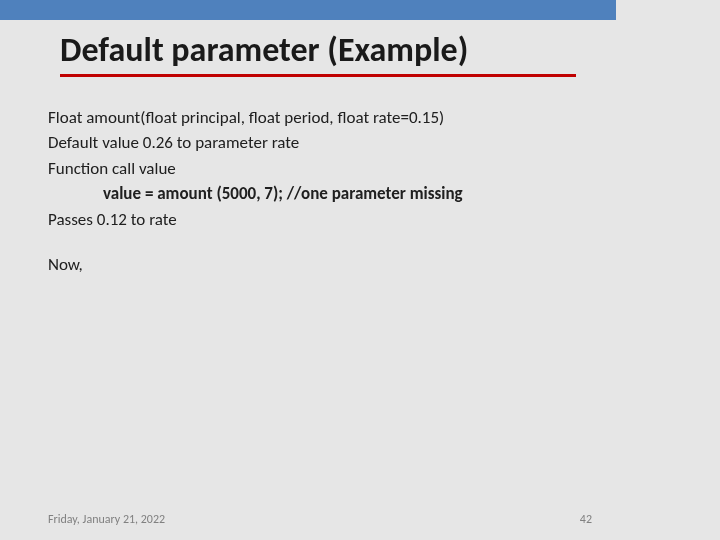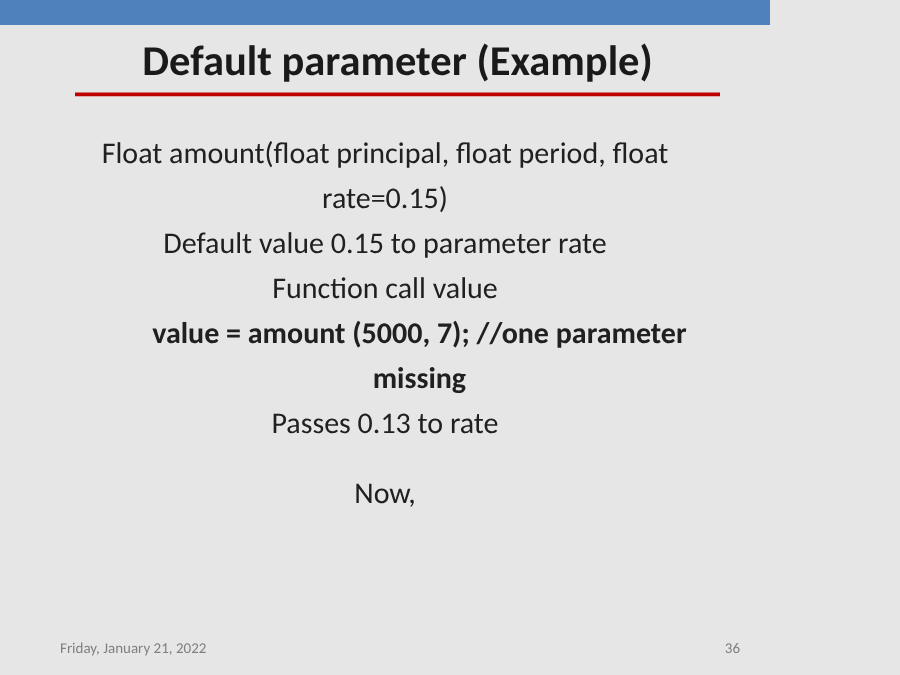"Default parameter (Example)" .slide { text-align: center -> none }
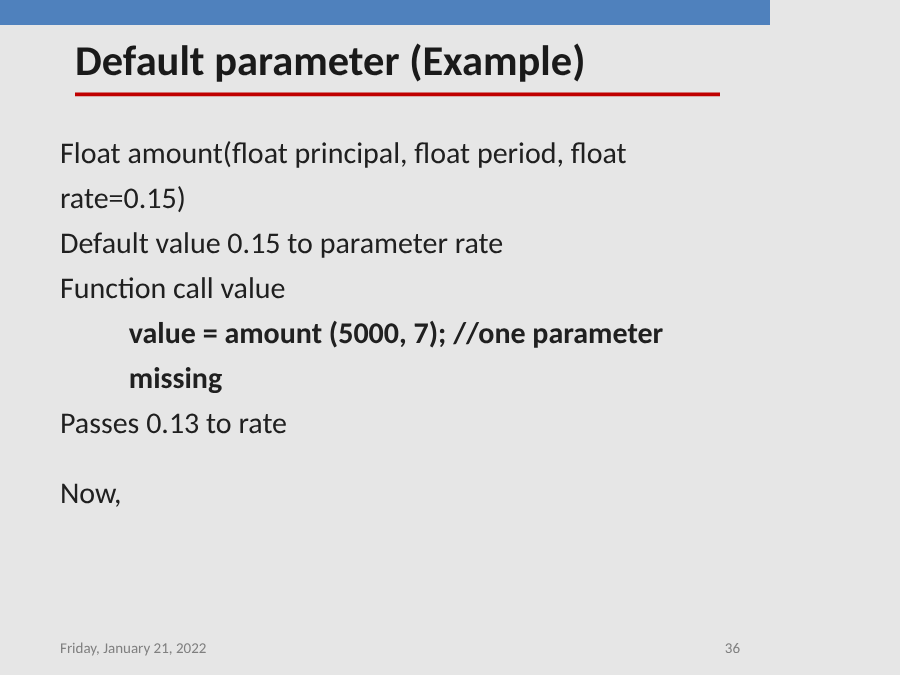"Float amount(float principal, float" .body { font-size: 24px -> 17px }
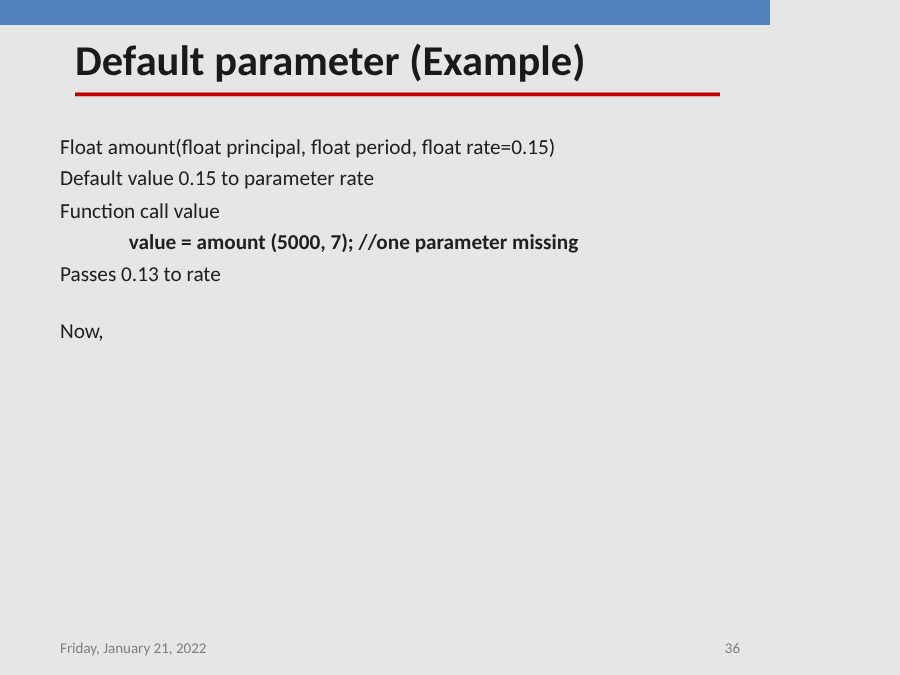"Default value 0.15 to parameter" div { text: 0.15 -> 0.26 }
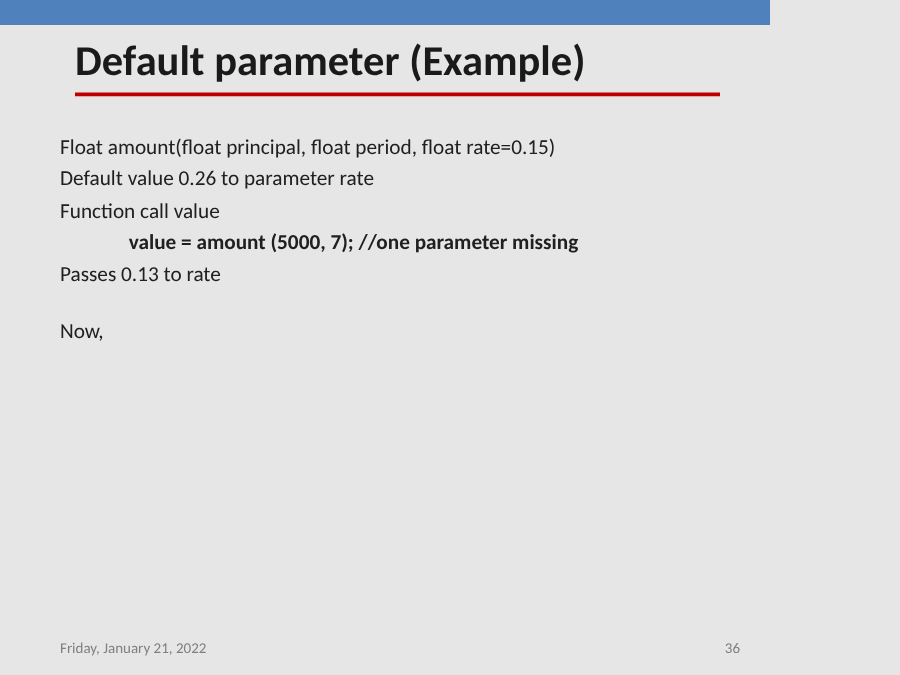"Passes 0.13 to rate" div { text: 0.13 -> 0.12 }
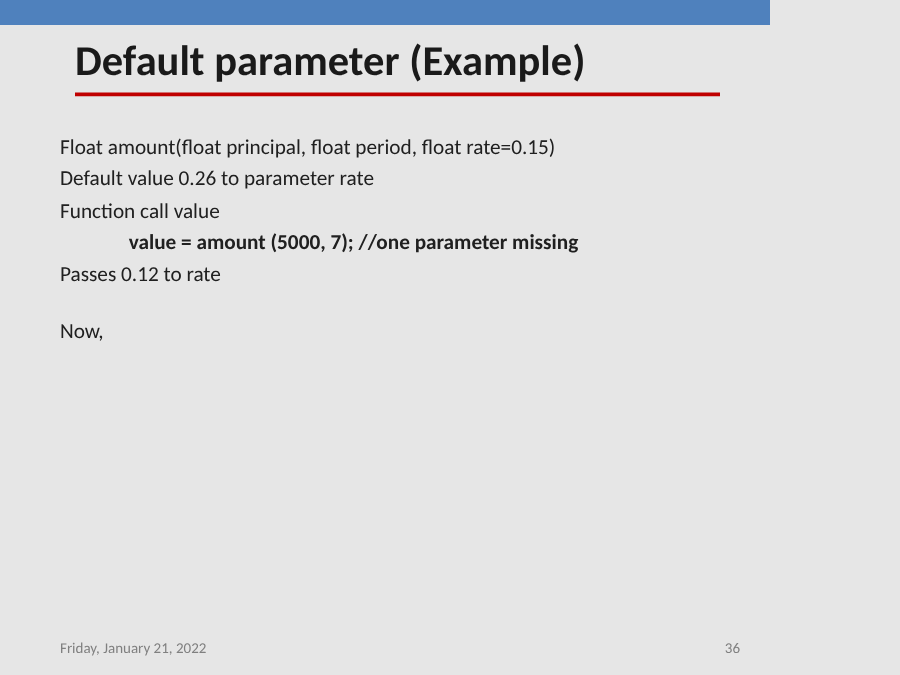"36" span.footer-right { text: 36 -> 42 }
